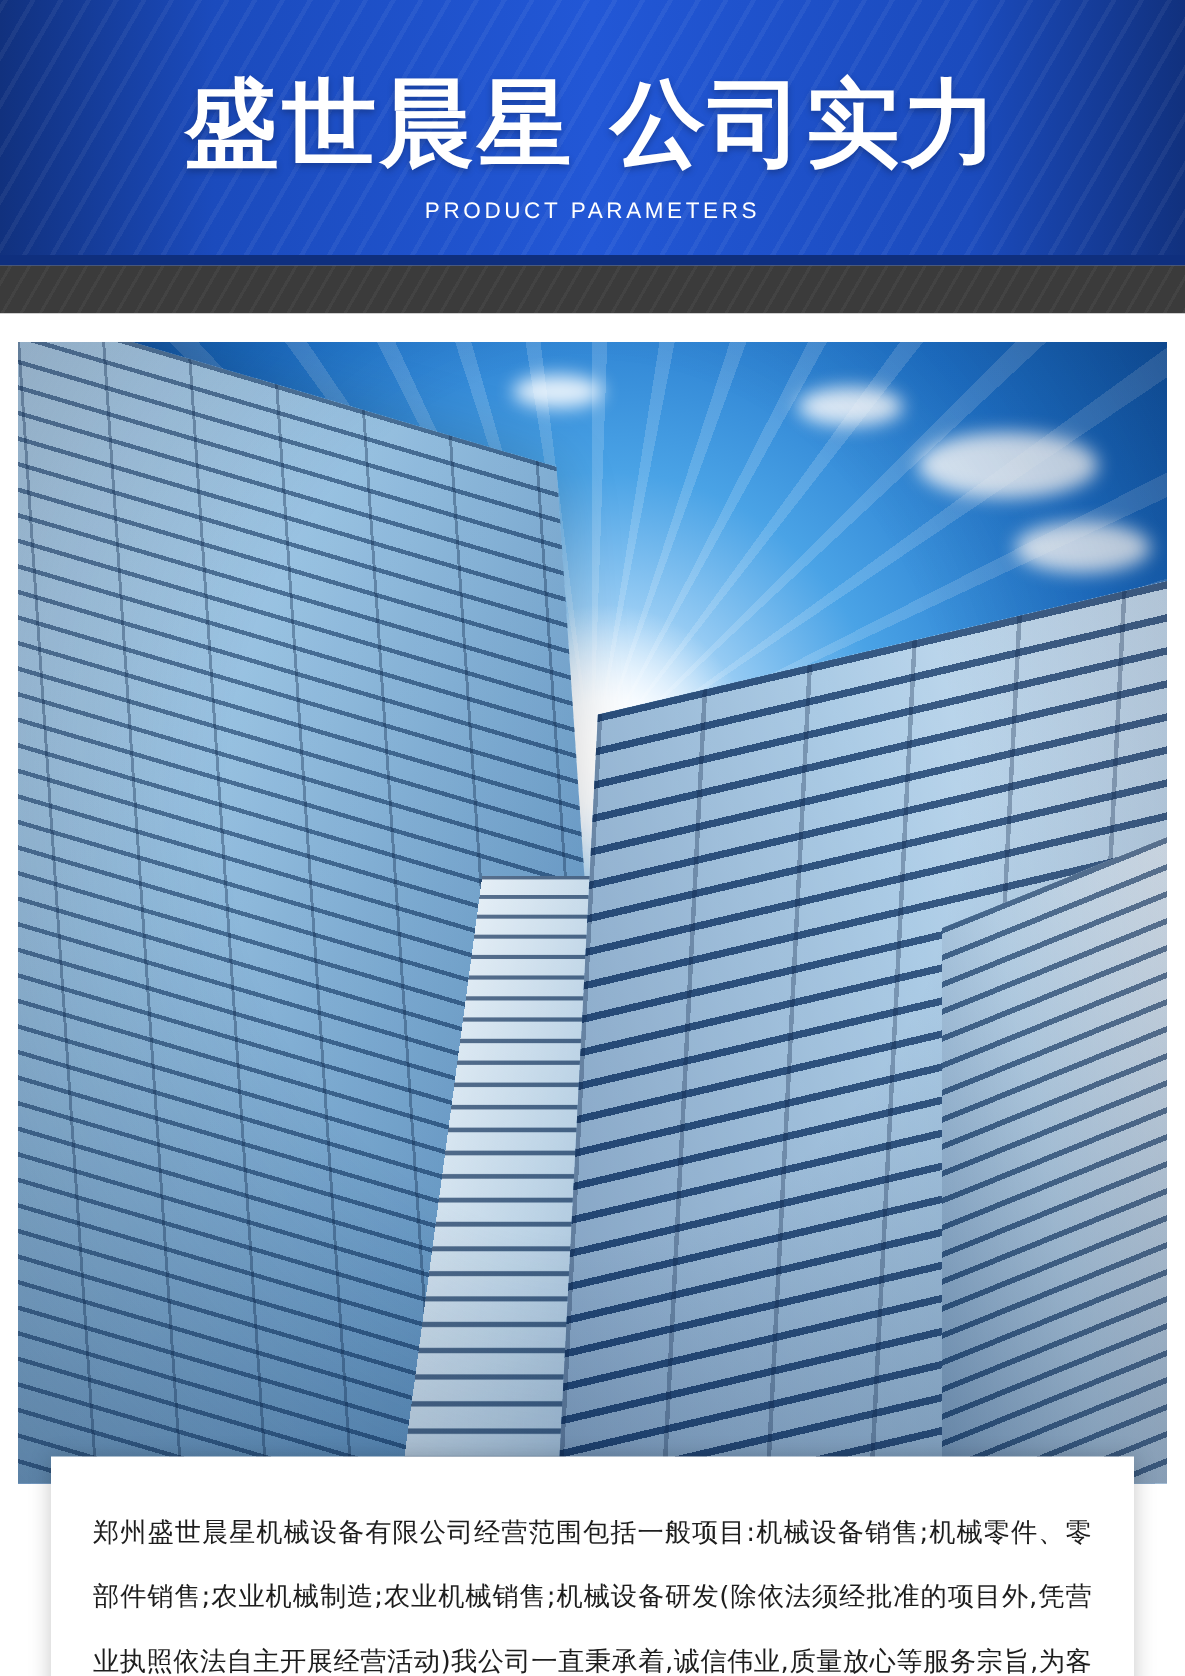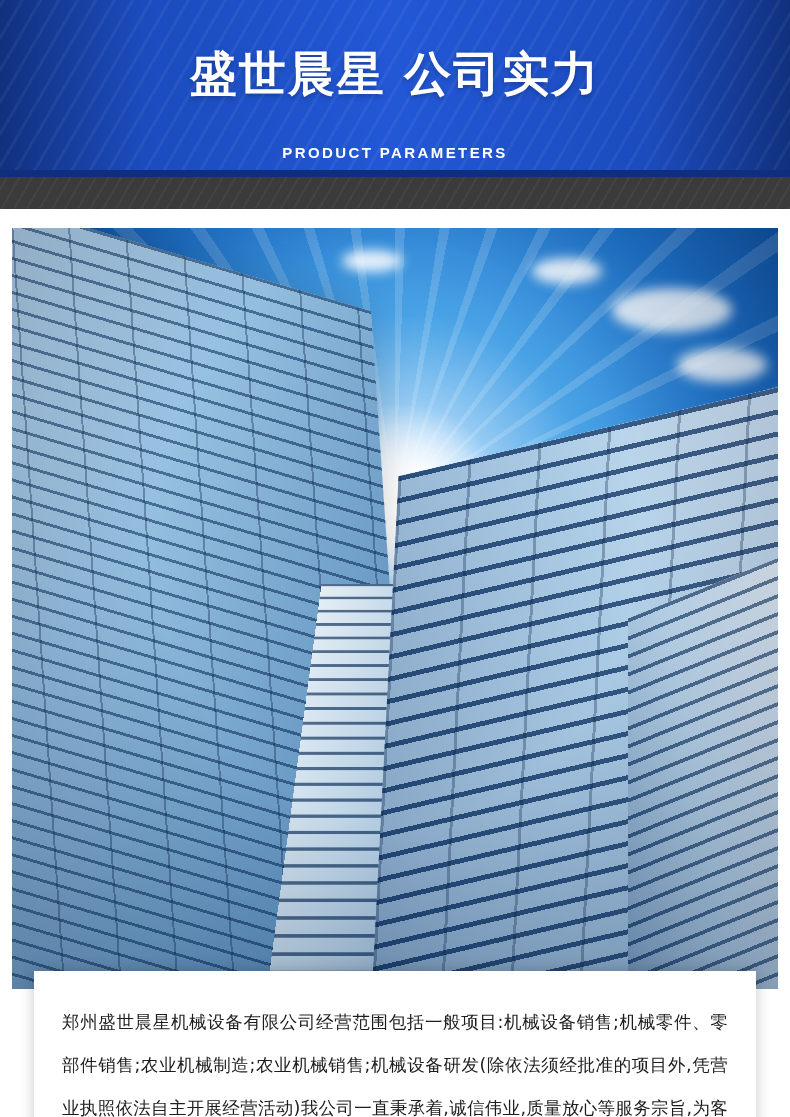"盛世晨星 公司实力" .banner-title { font-size: 47px -> 63px }
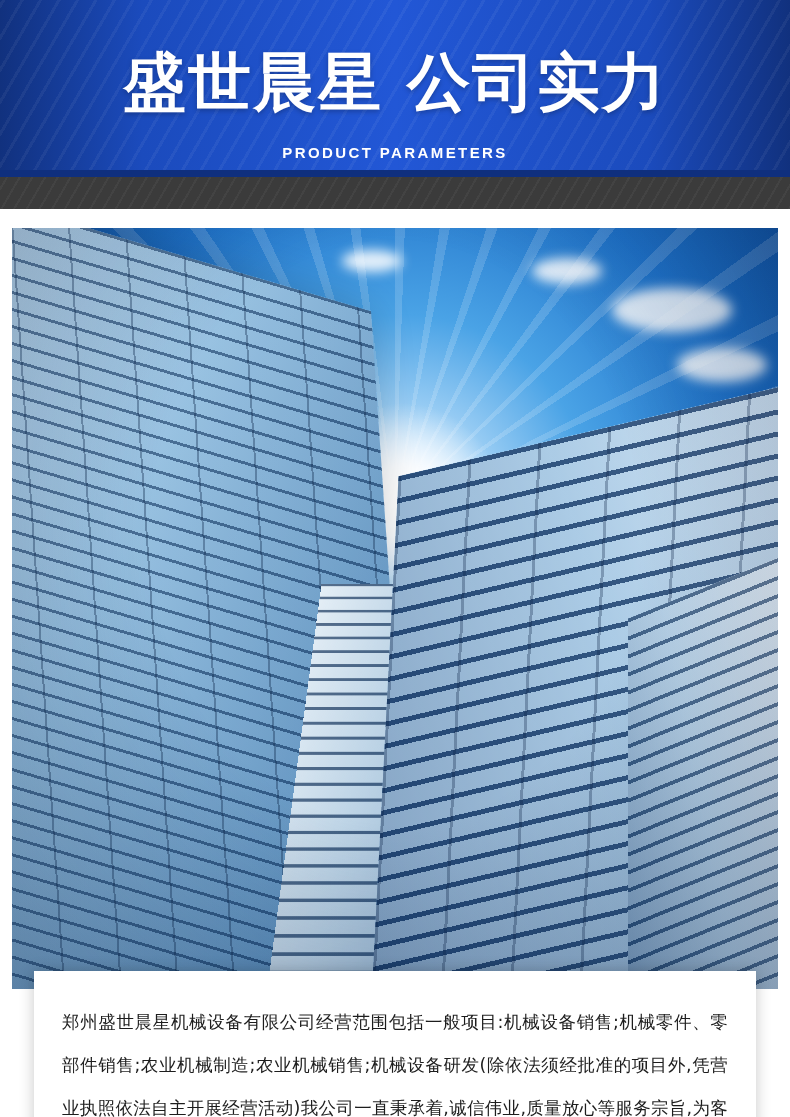"PRODUCT PARAMETERS" .banner-sub { font-weight: bold -> normal; top: 144px -> 132px }
